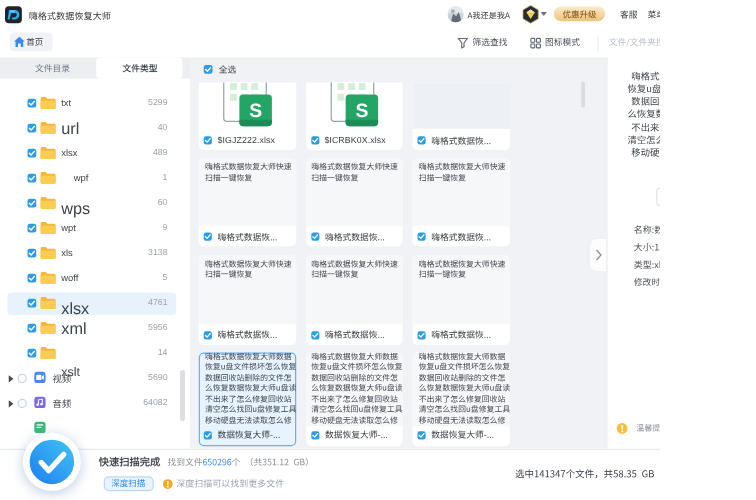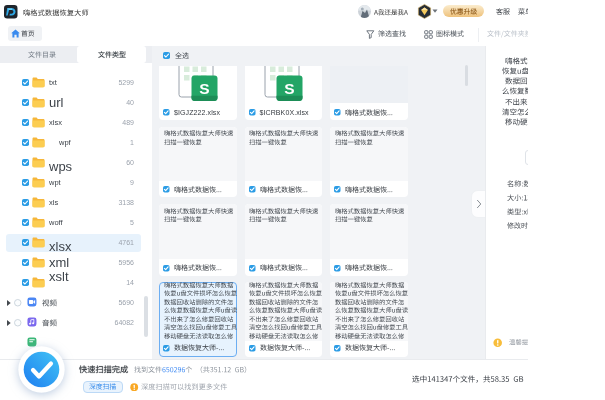"xslt" div { font-size: 13px -> 10px; top: 272px -> 294px }
